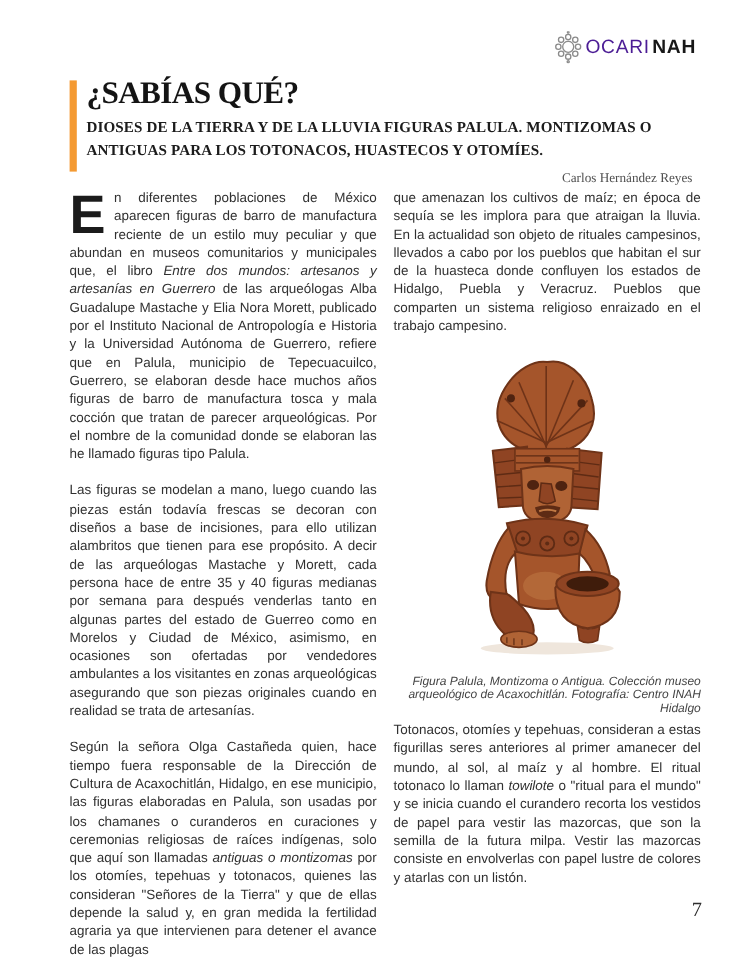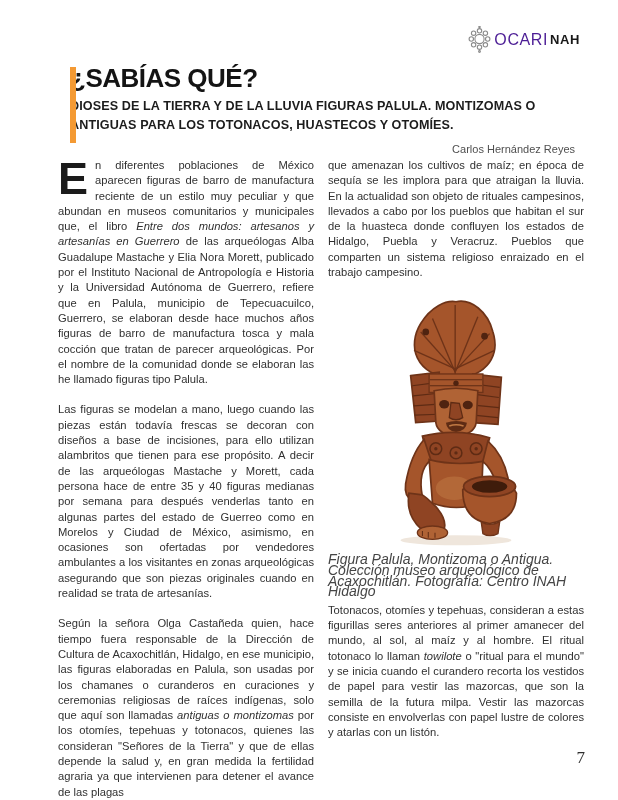"NAH" .logo-bold { font-size: 13px -> 16px }
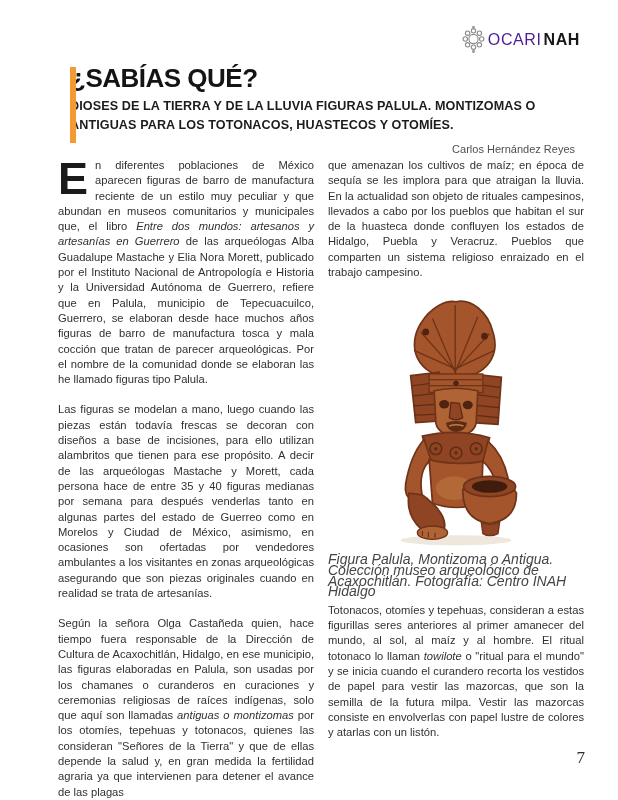"¿SABÍAS QUÉ?" .title-block { font-family: none -> Liberation Serif, serif; left: 70px -> 58px; padding-left: none -> 14px }
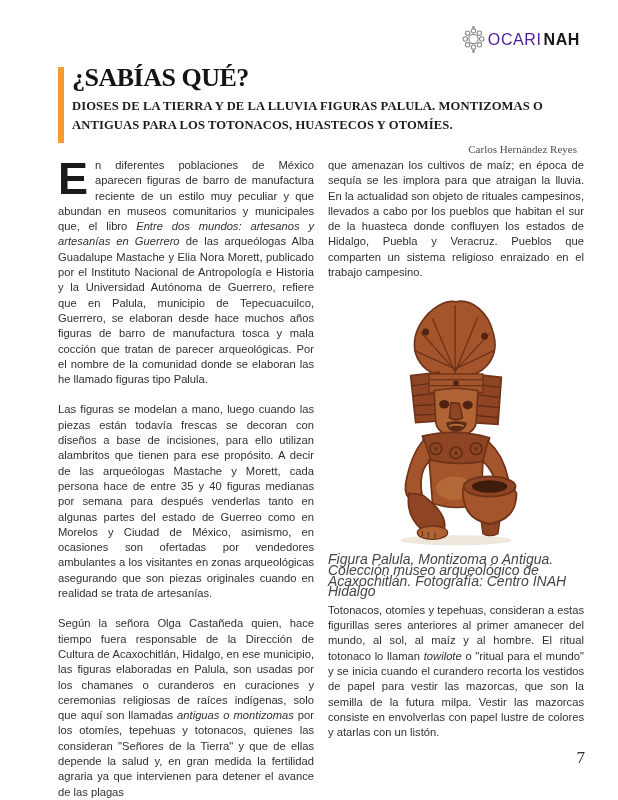"Figura Palula, Montizoma o Antigua." figcaption { font-size: 14px -> 10px; margin-top: 7px -> 17px; text-align: left -> right }
